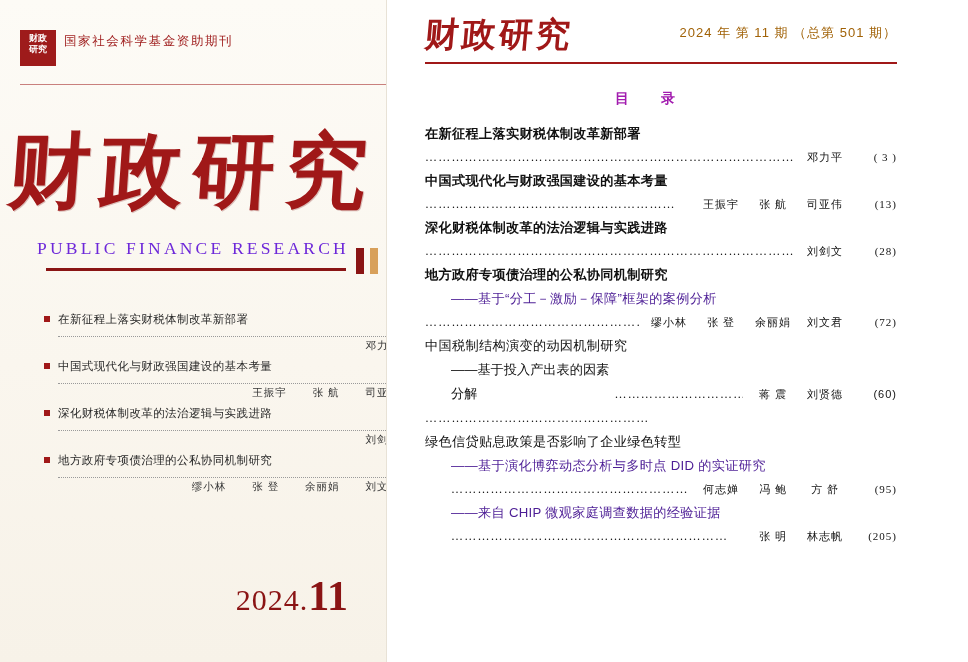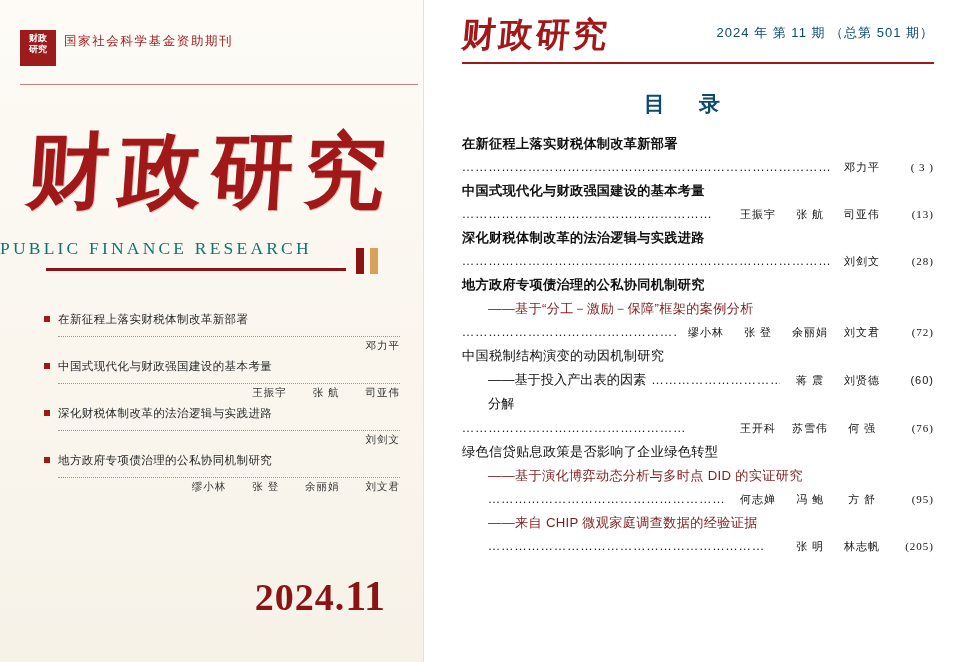"财政" .cover { width: 424px -> 387px }
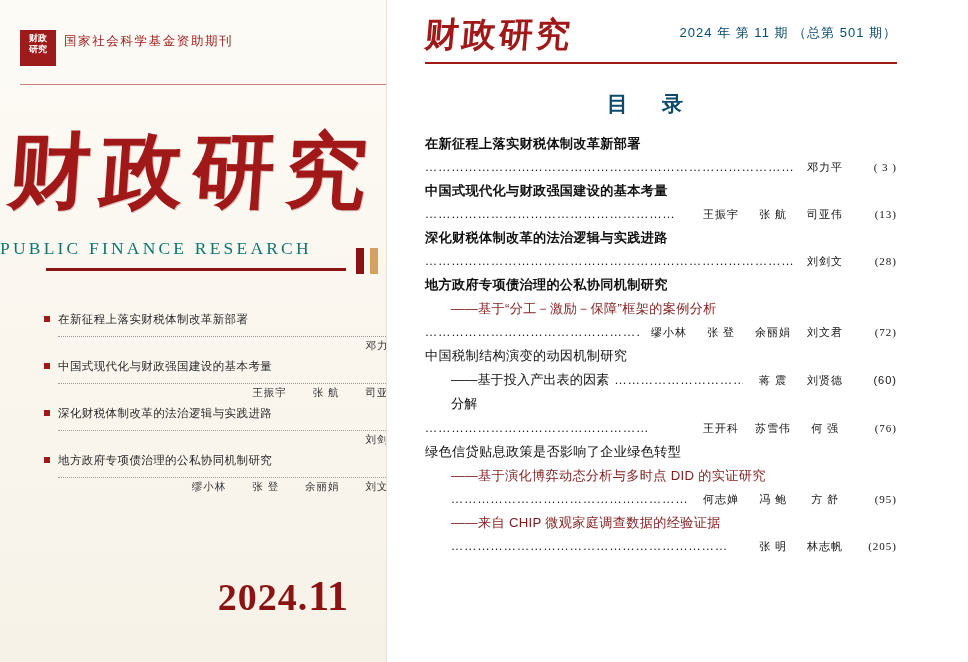"2024 年 第 11 期" .toc-issue { color: #0c4a6e -> #a16207 }
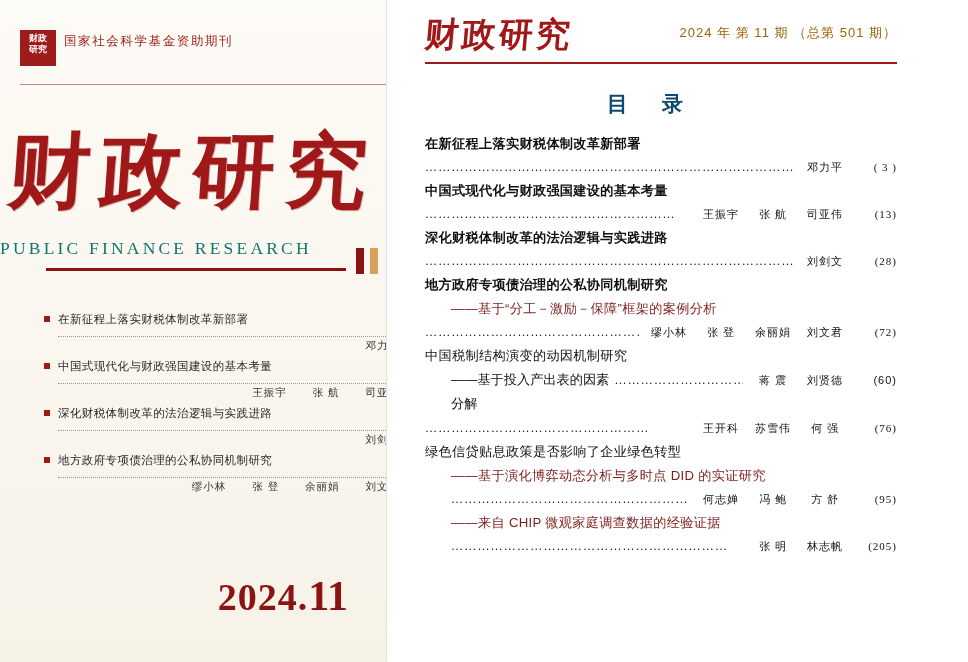"目 录" .toc-heading { color: #0c4a6e -> #a21caf; font-size: 21px -> 14px }
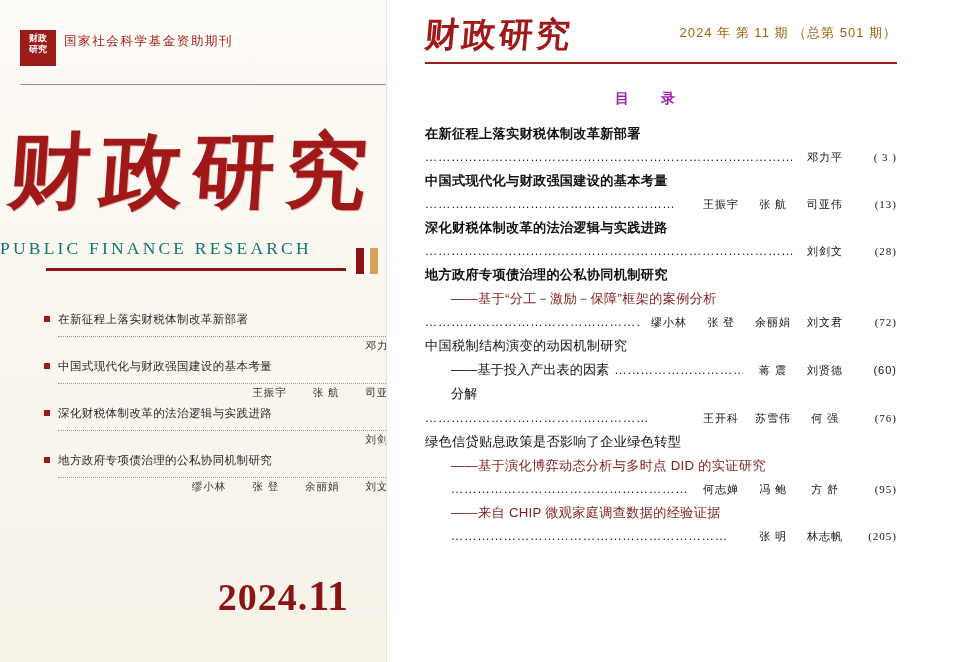"PUBLIC FINANCE RESEARCH" .cover-title-en { color: #0f766e -> #6d28d9; text-align: none -> center }
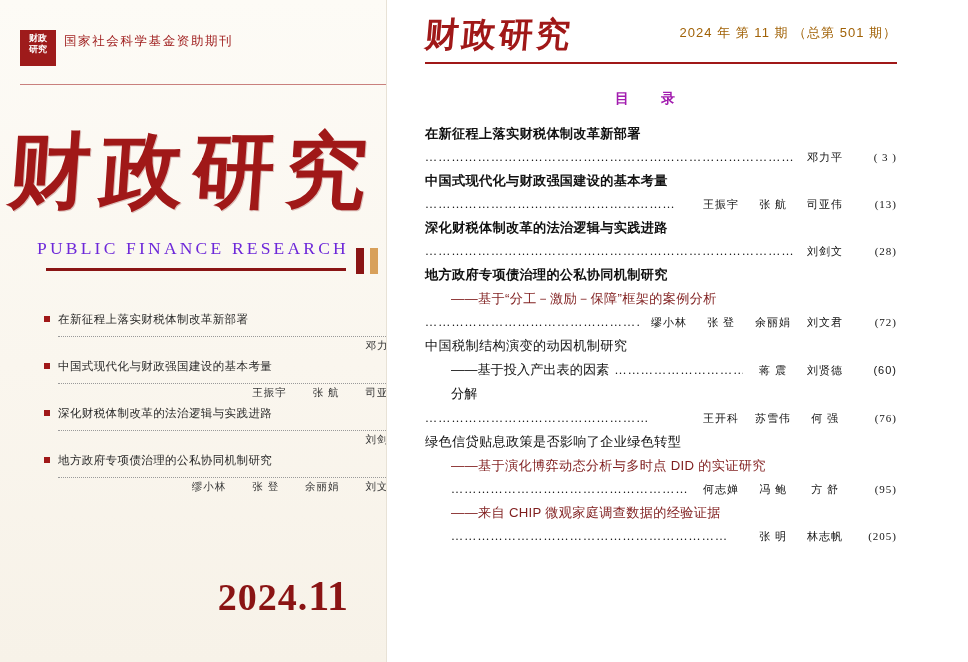"——基于“分工－激励－保障”框架的案例分析" .entry-sub { color: #7f1d1d -> #4c1d95 }
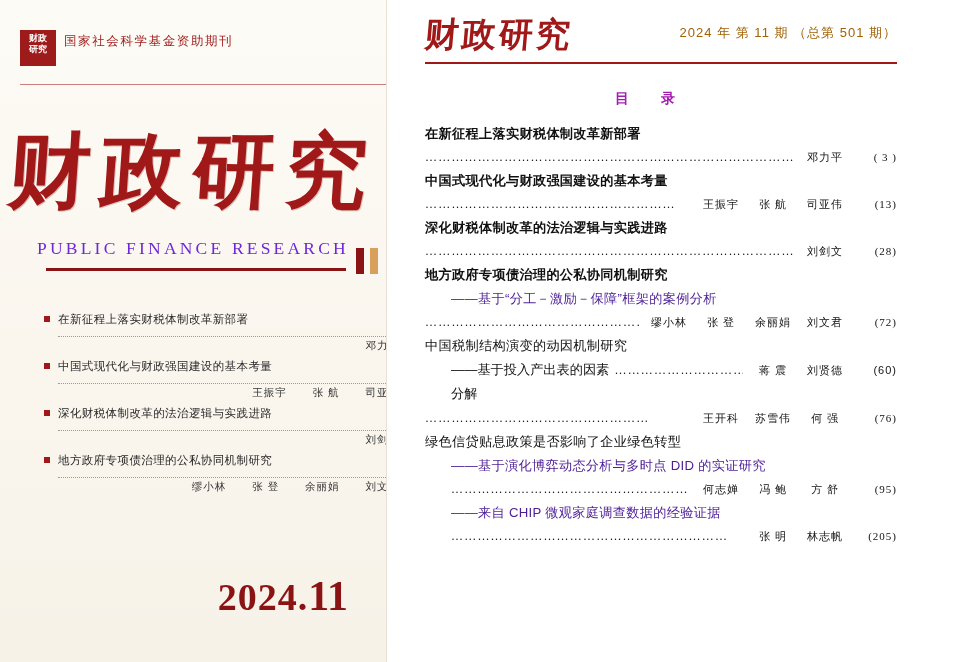"——基于投入产出表的因素分解" .sub-inline { align-items: flex-start -> flex-end }
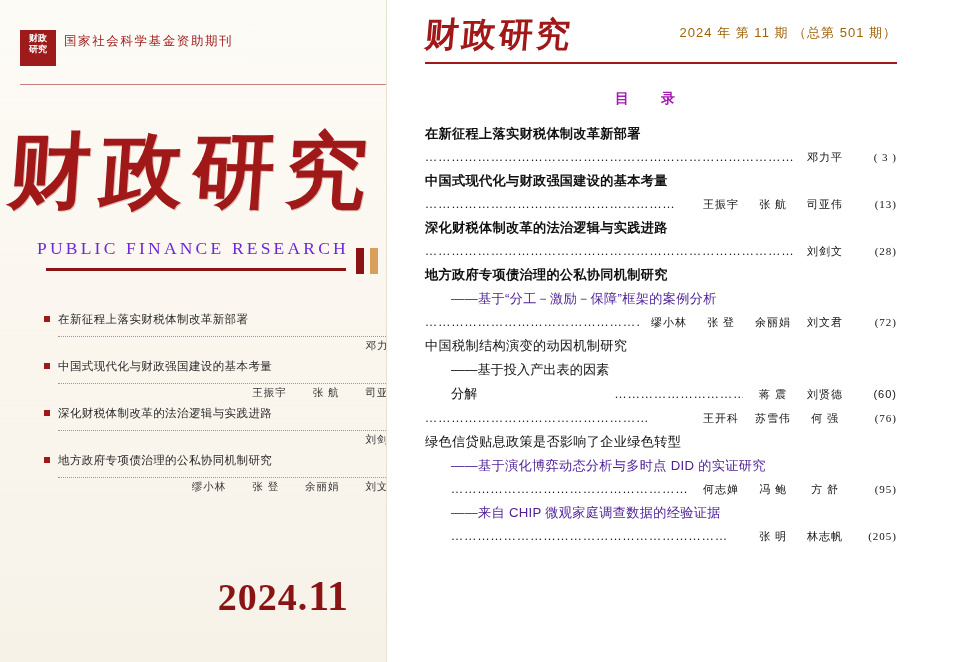"王开科 苏雪伟 何 强 (76)" span.authors { html: <span> <span>王开科</span><span>苏雪伟</span><span>何 强</span><span>(76)</span> </span> -> none }
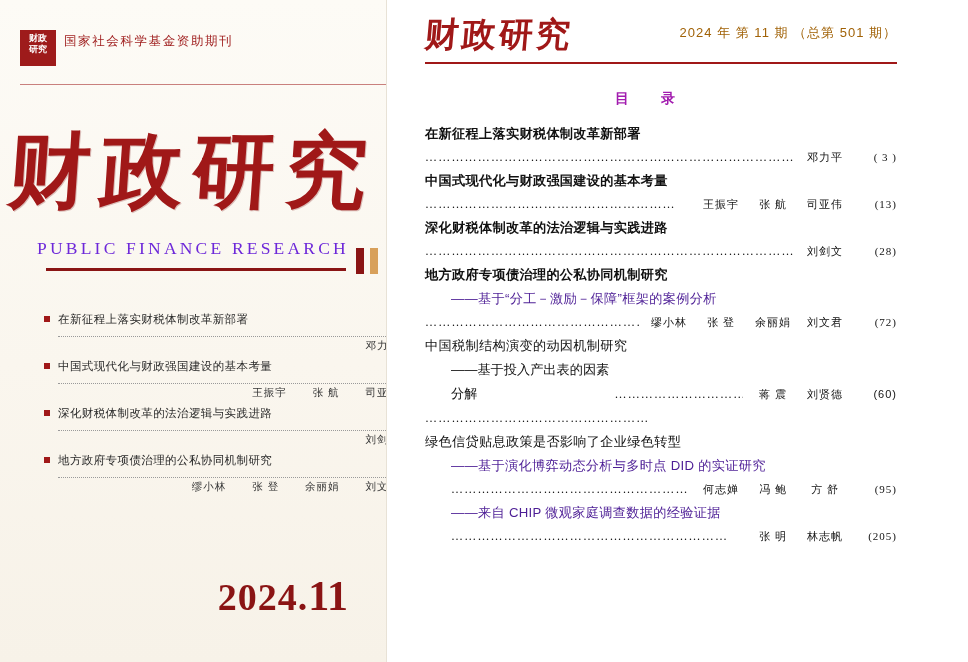"2024" .cover-year { font-size: 38px -> 30px; font-weight: bold -> none }
